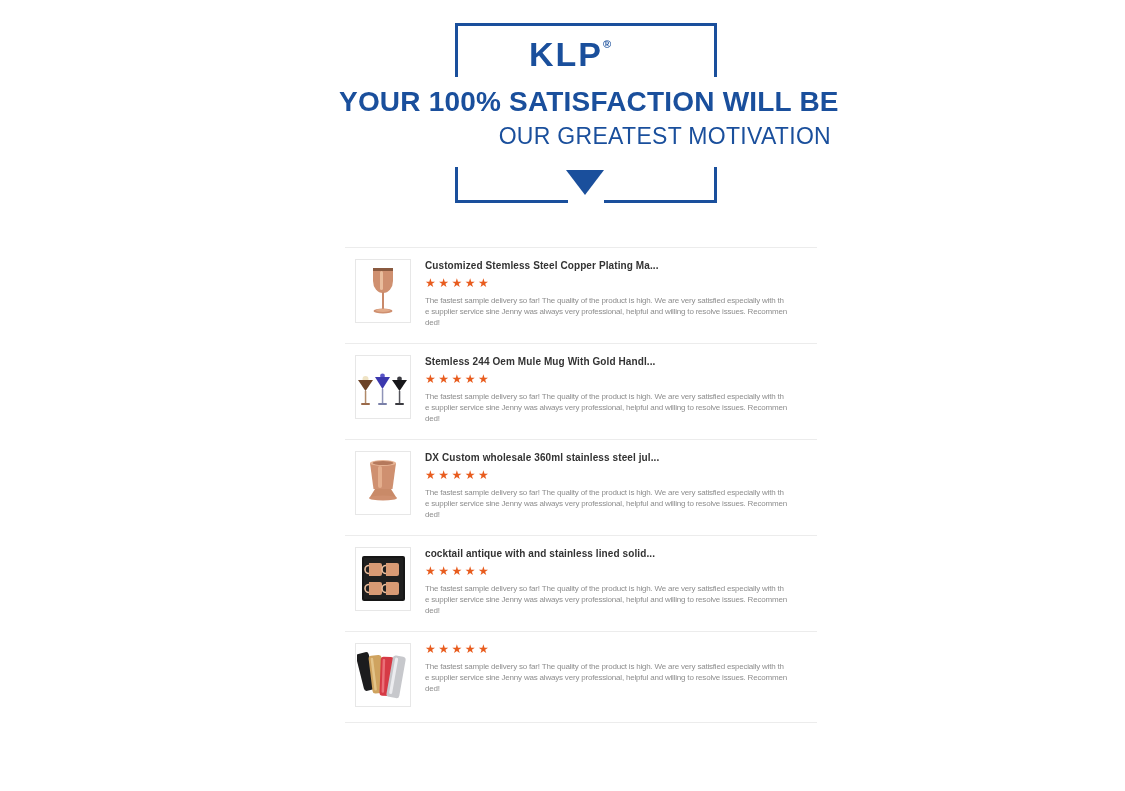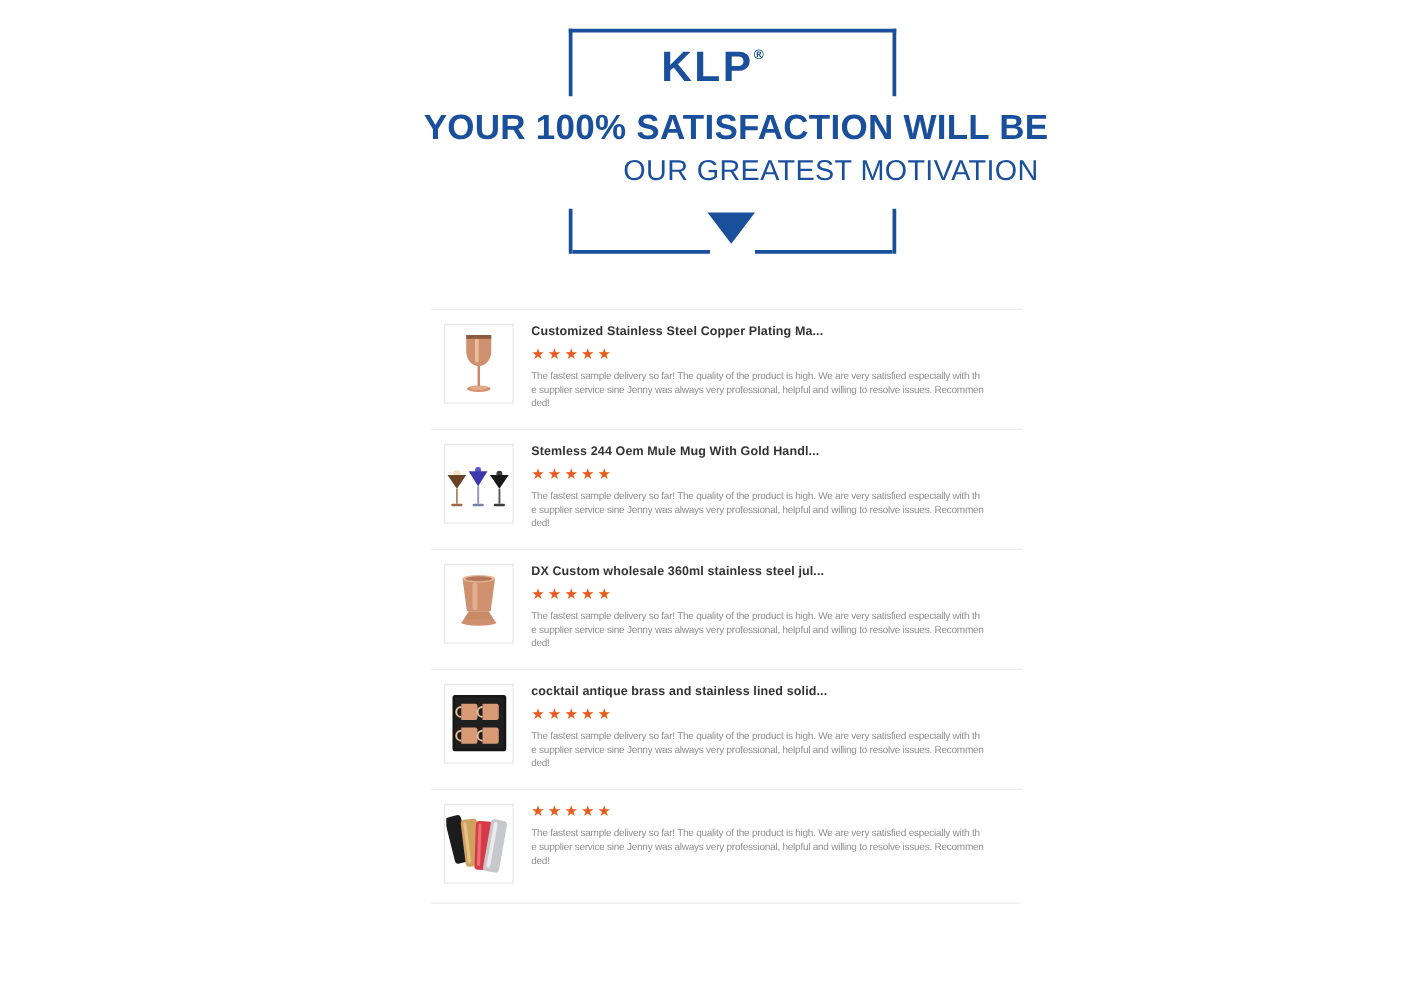"Customized Stainless Steel Copper" div.review-title { text: Stainless -> Stemless }
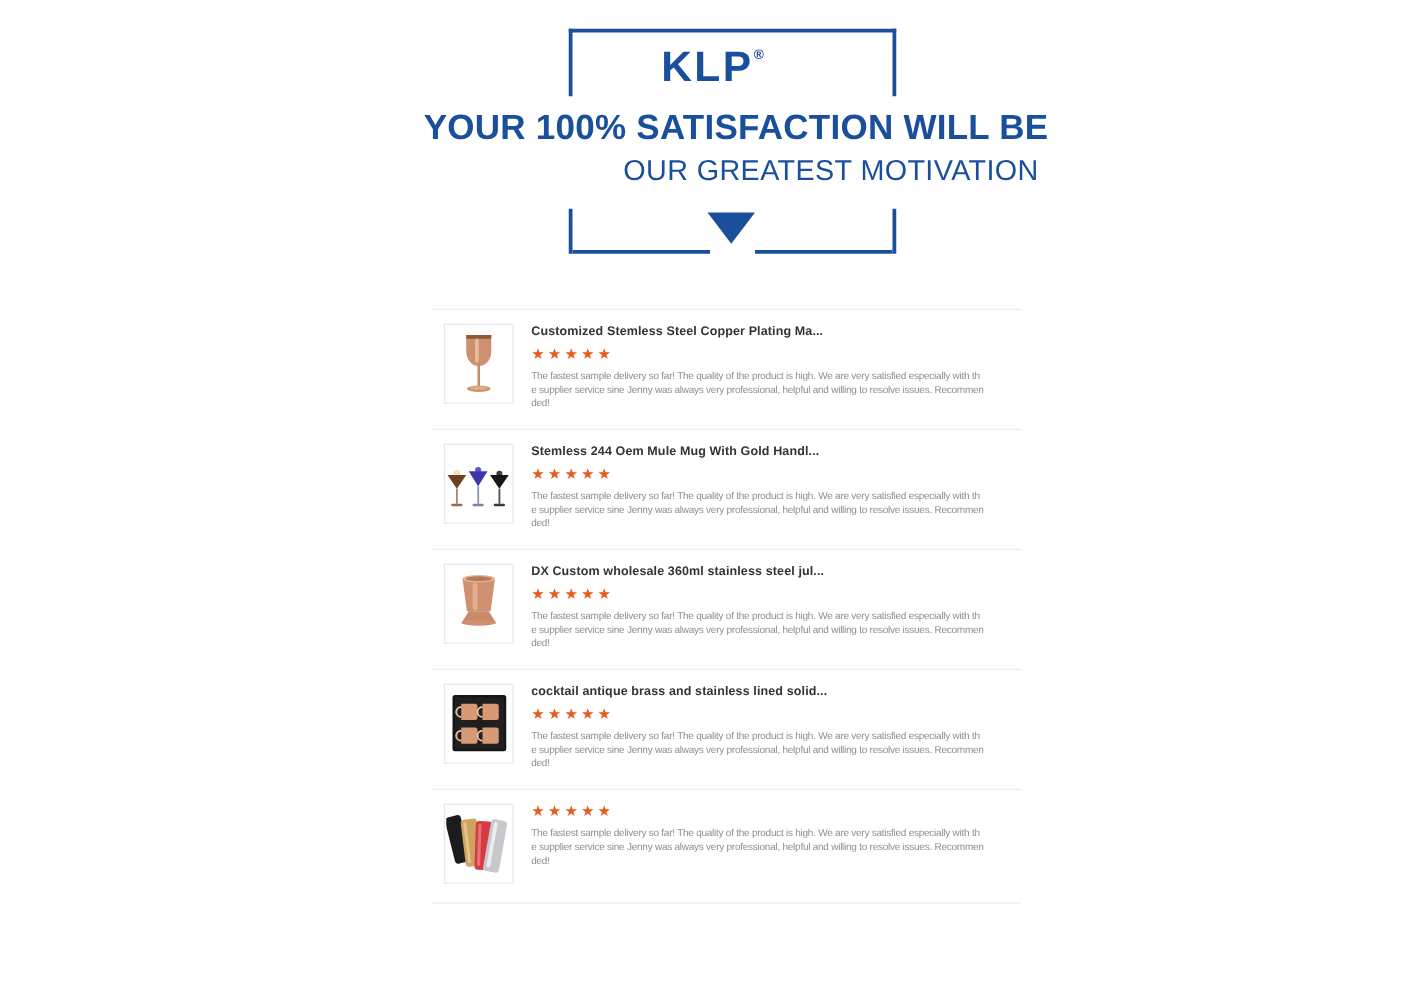"cocktail antique brass and stainless" div.review-title { text: brass -> with }
